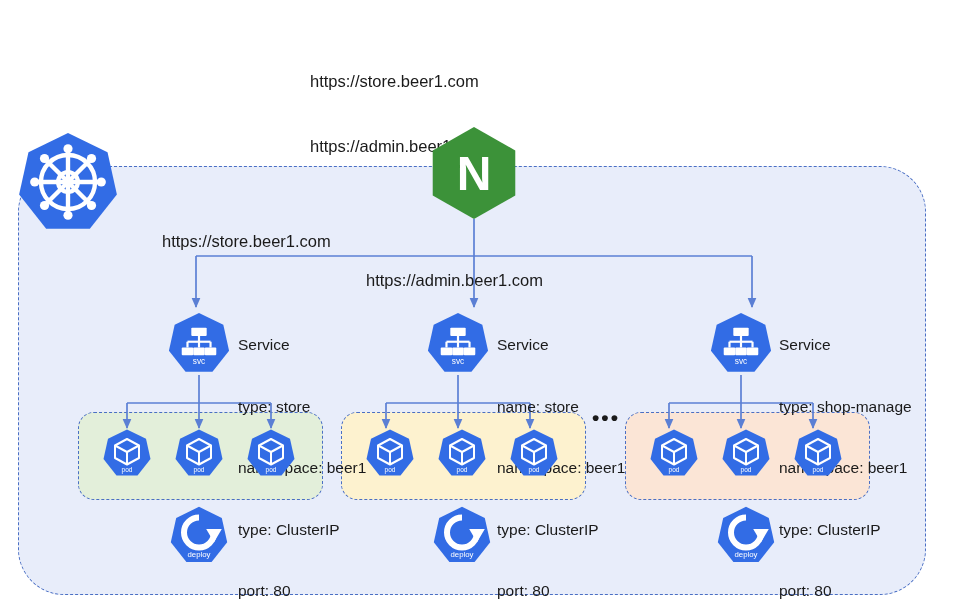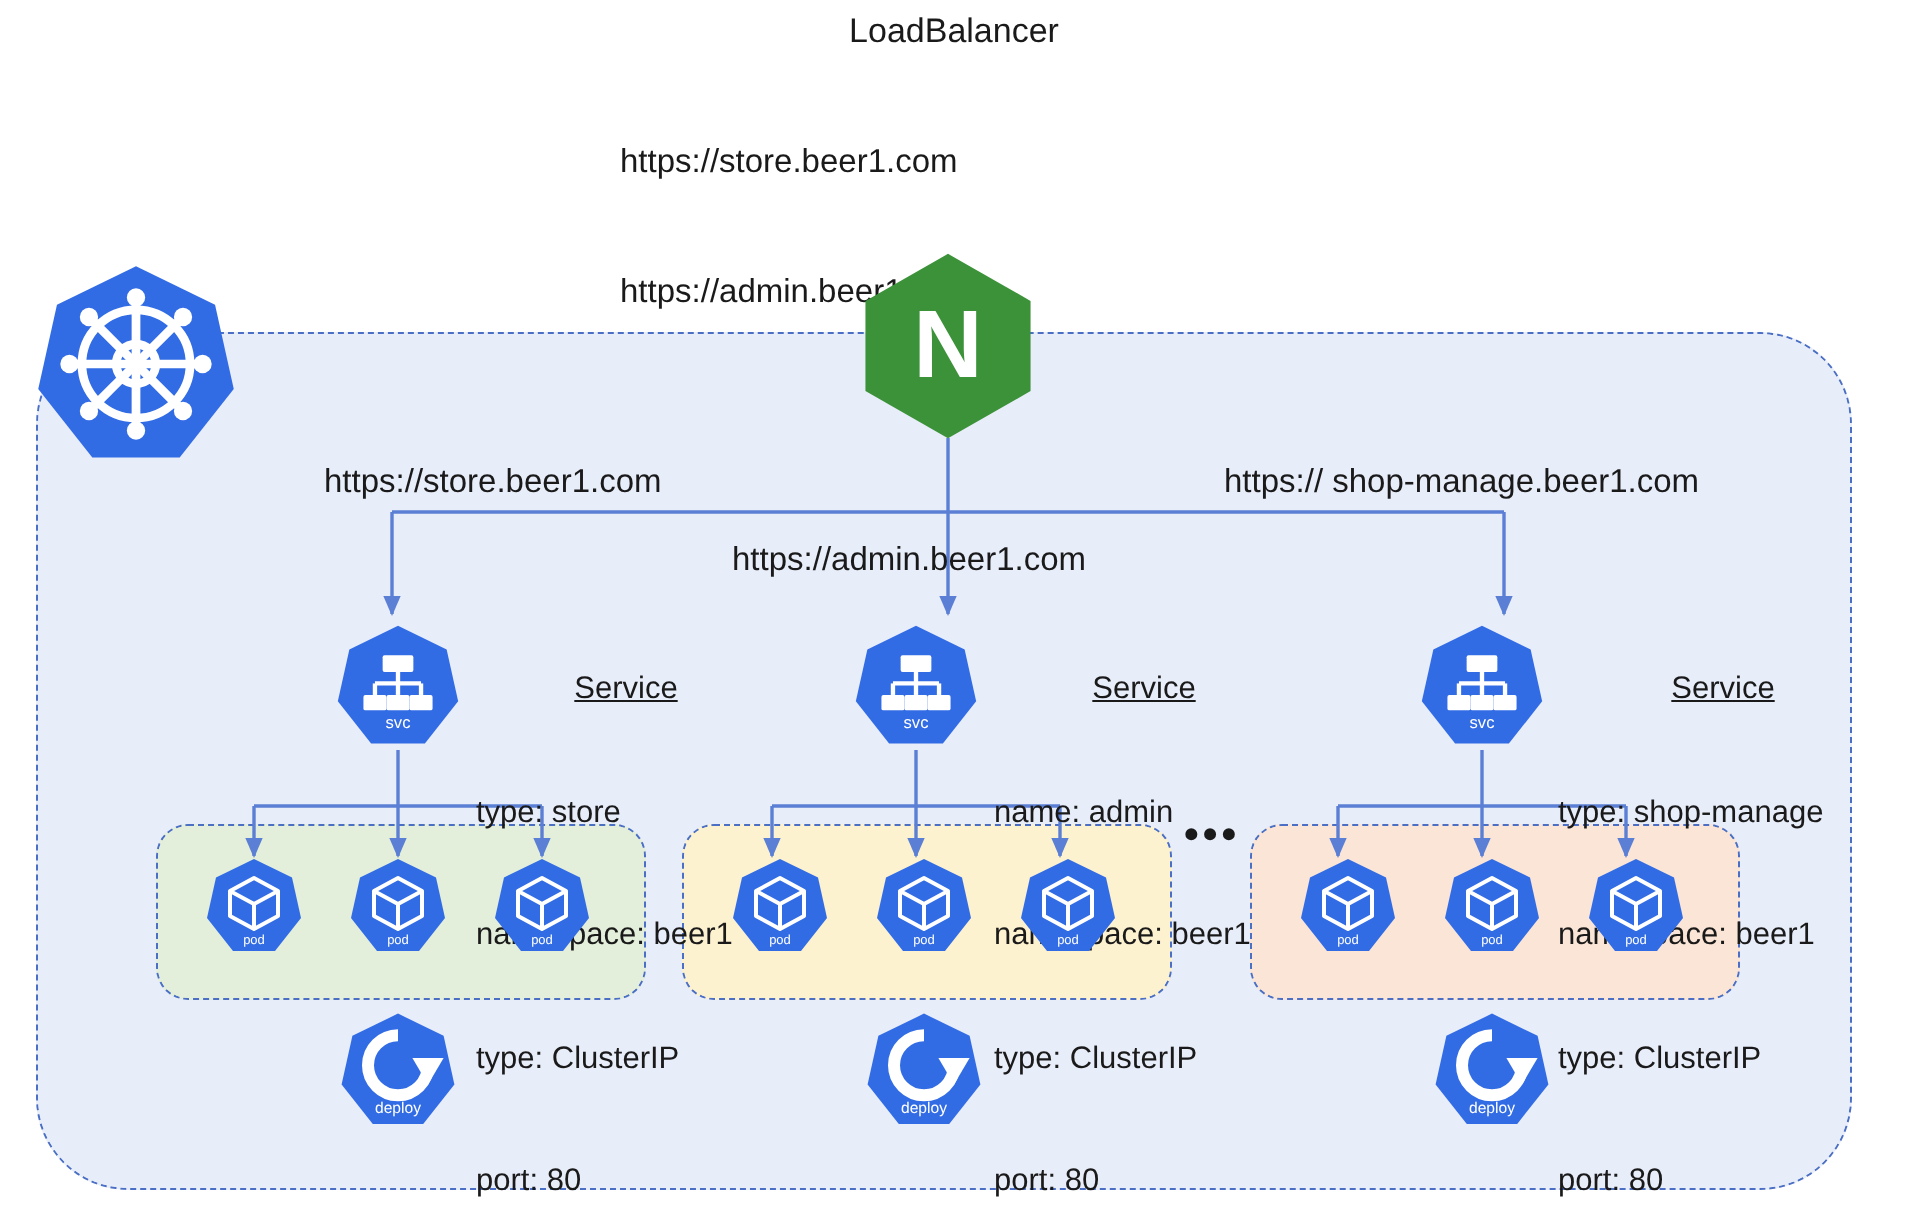"LoadBalancer" div.abs { html: <div>LoadBalancer</div> -> none }
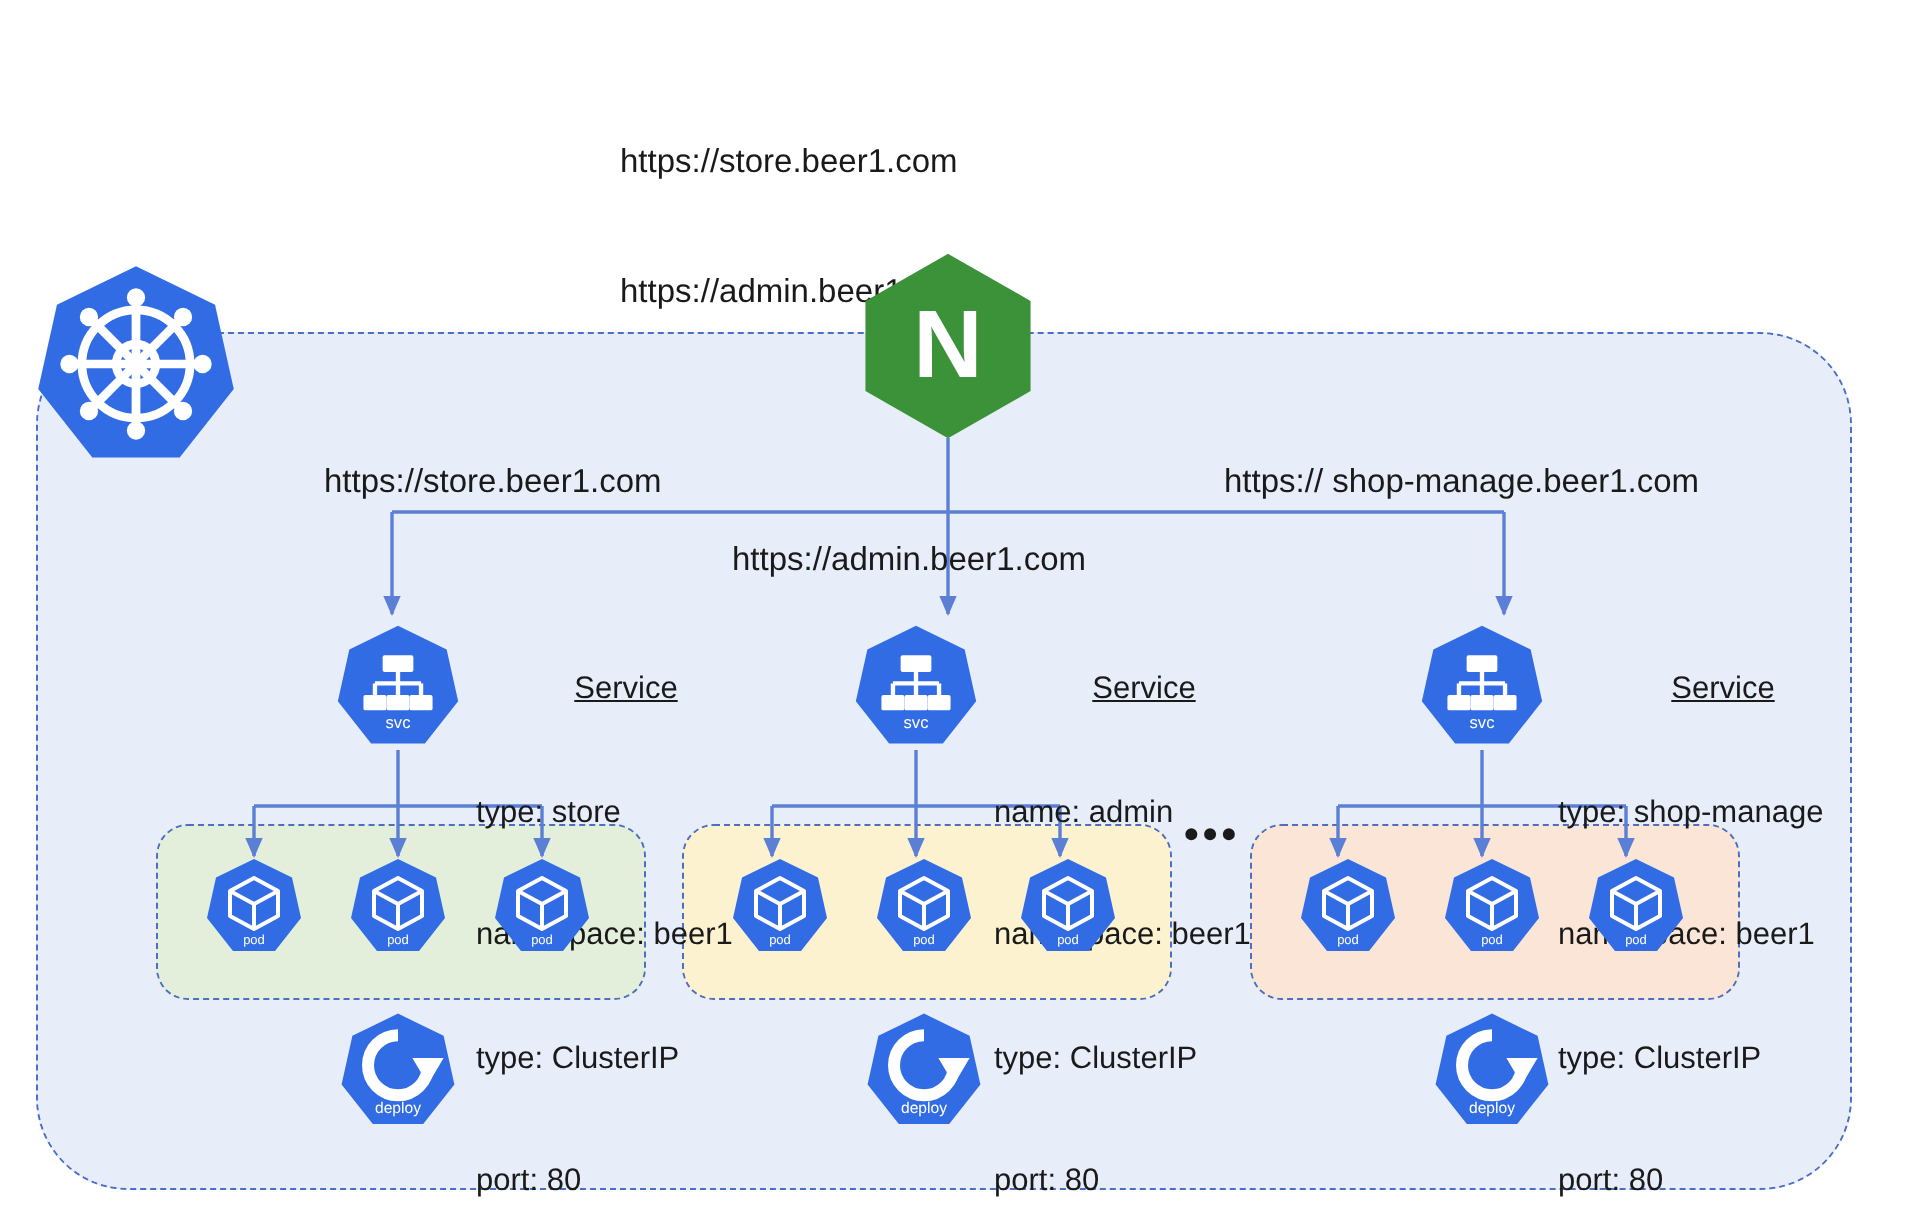"https:// shop-manage.beer1.com" div.abs { html: <div>https:// shop-manage.beer1.com</div> -> none }
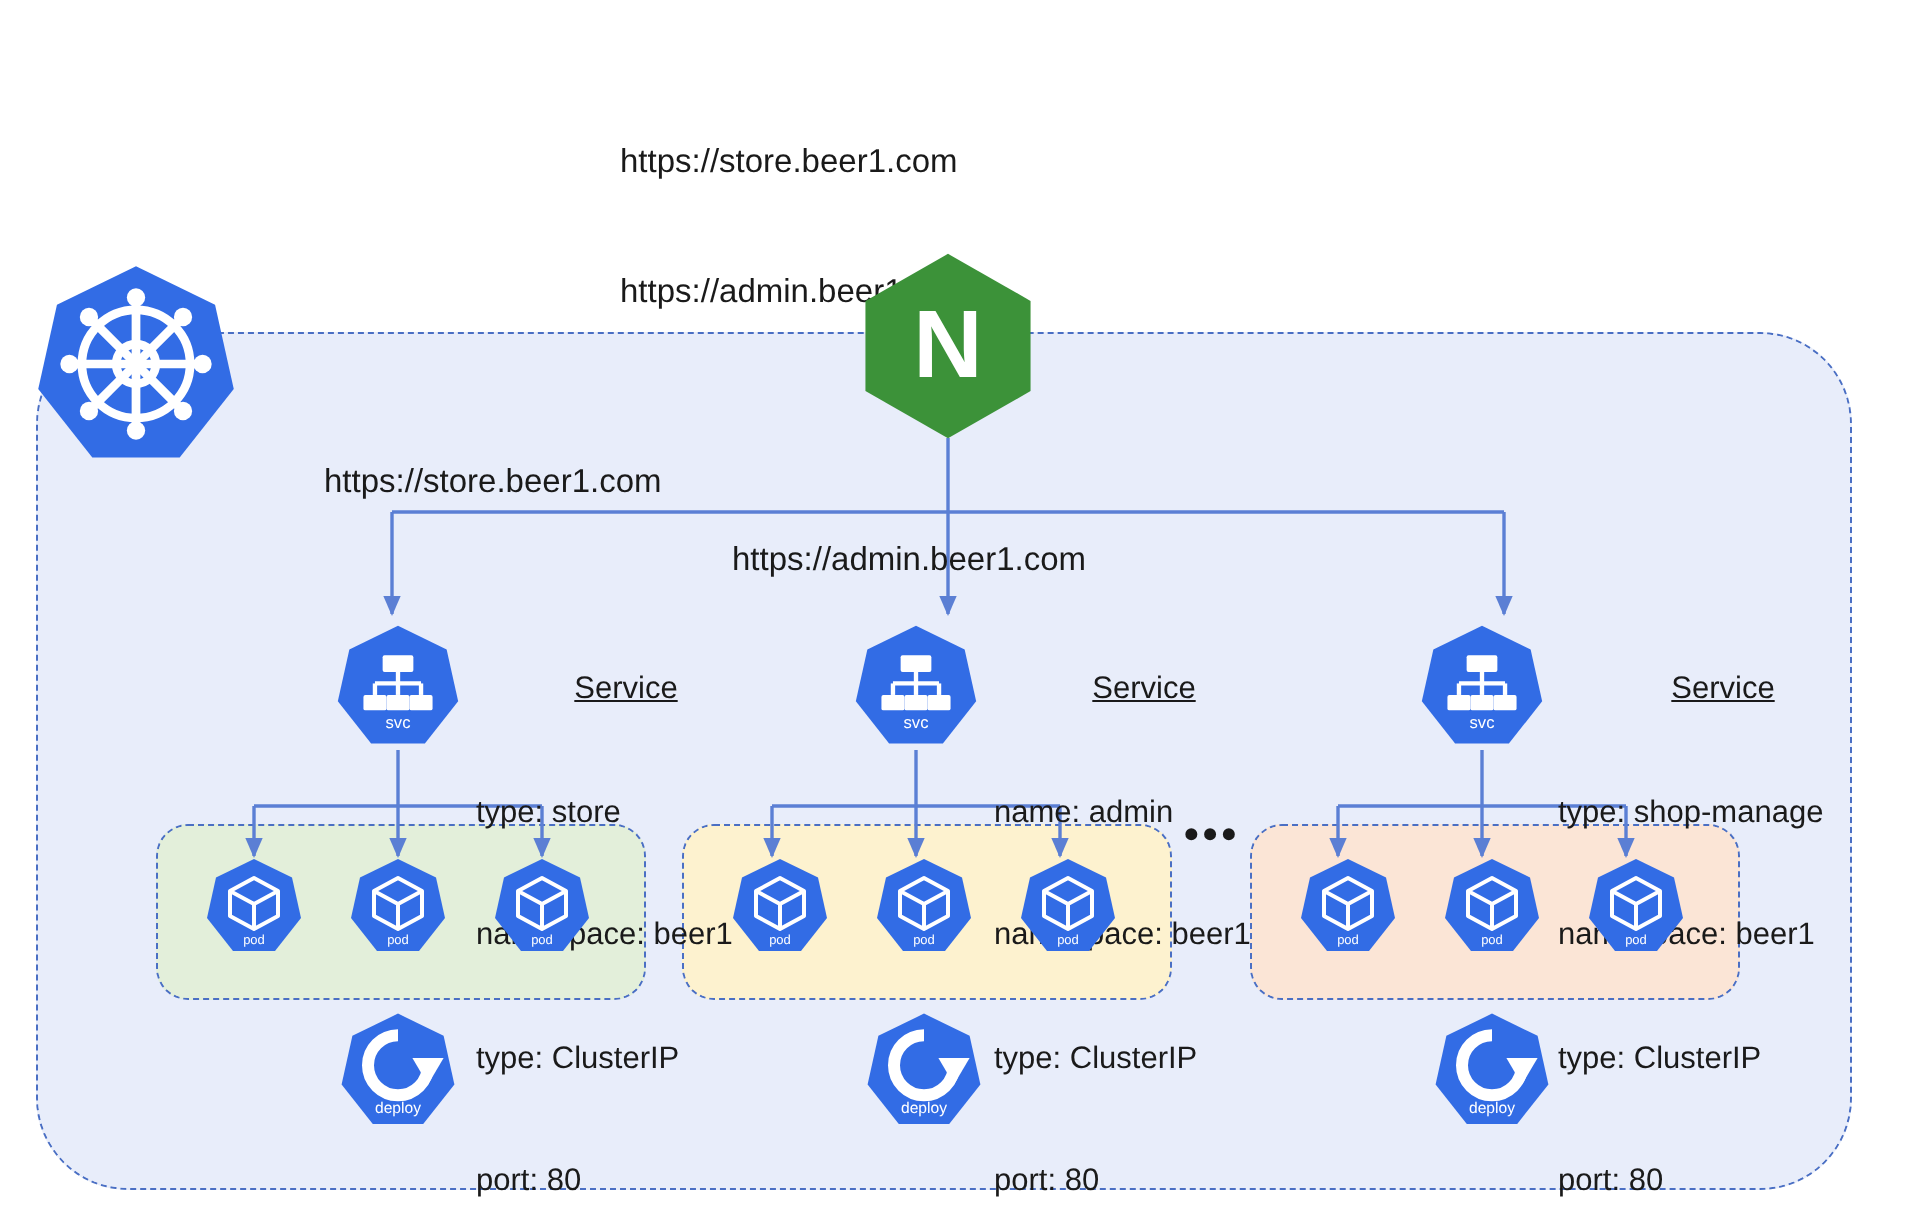"Service" .svc-info .svc-head { text-align: center -> none; text-decoration: underline -> none }
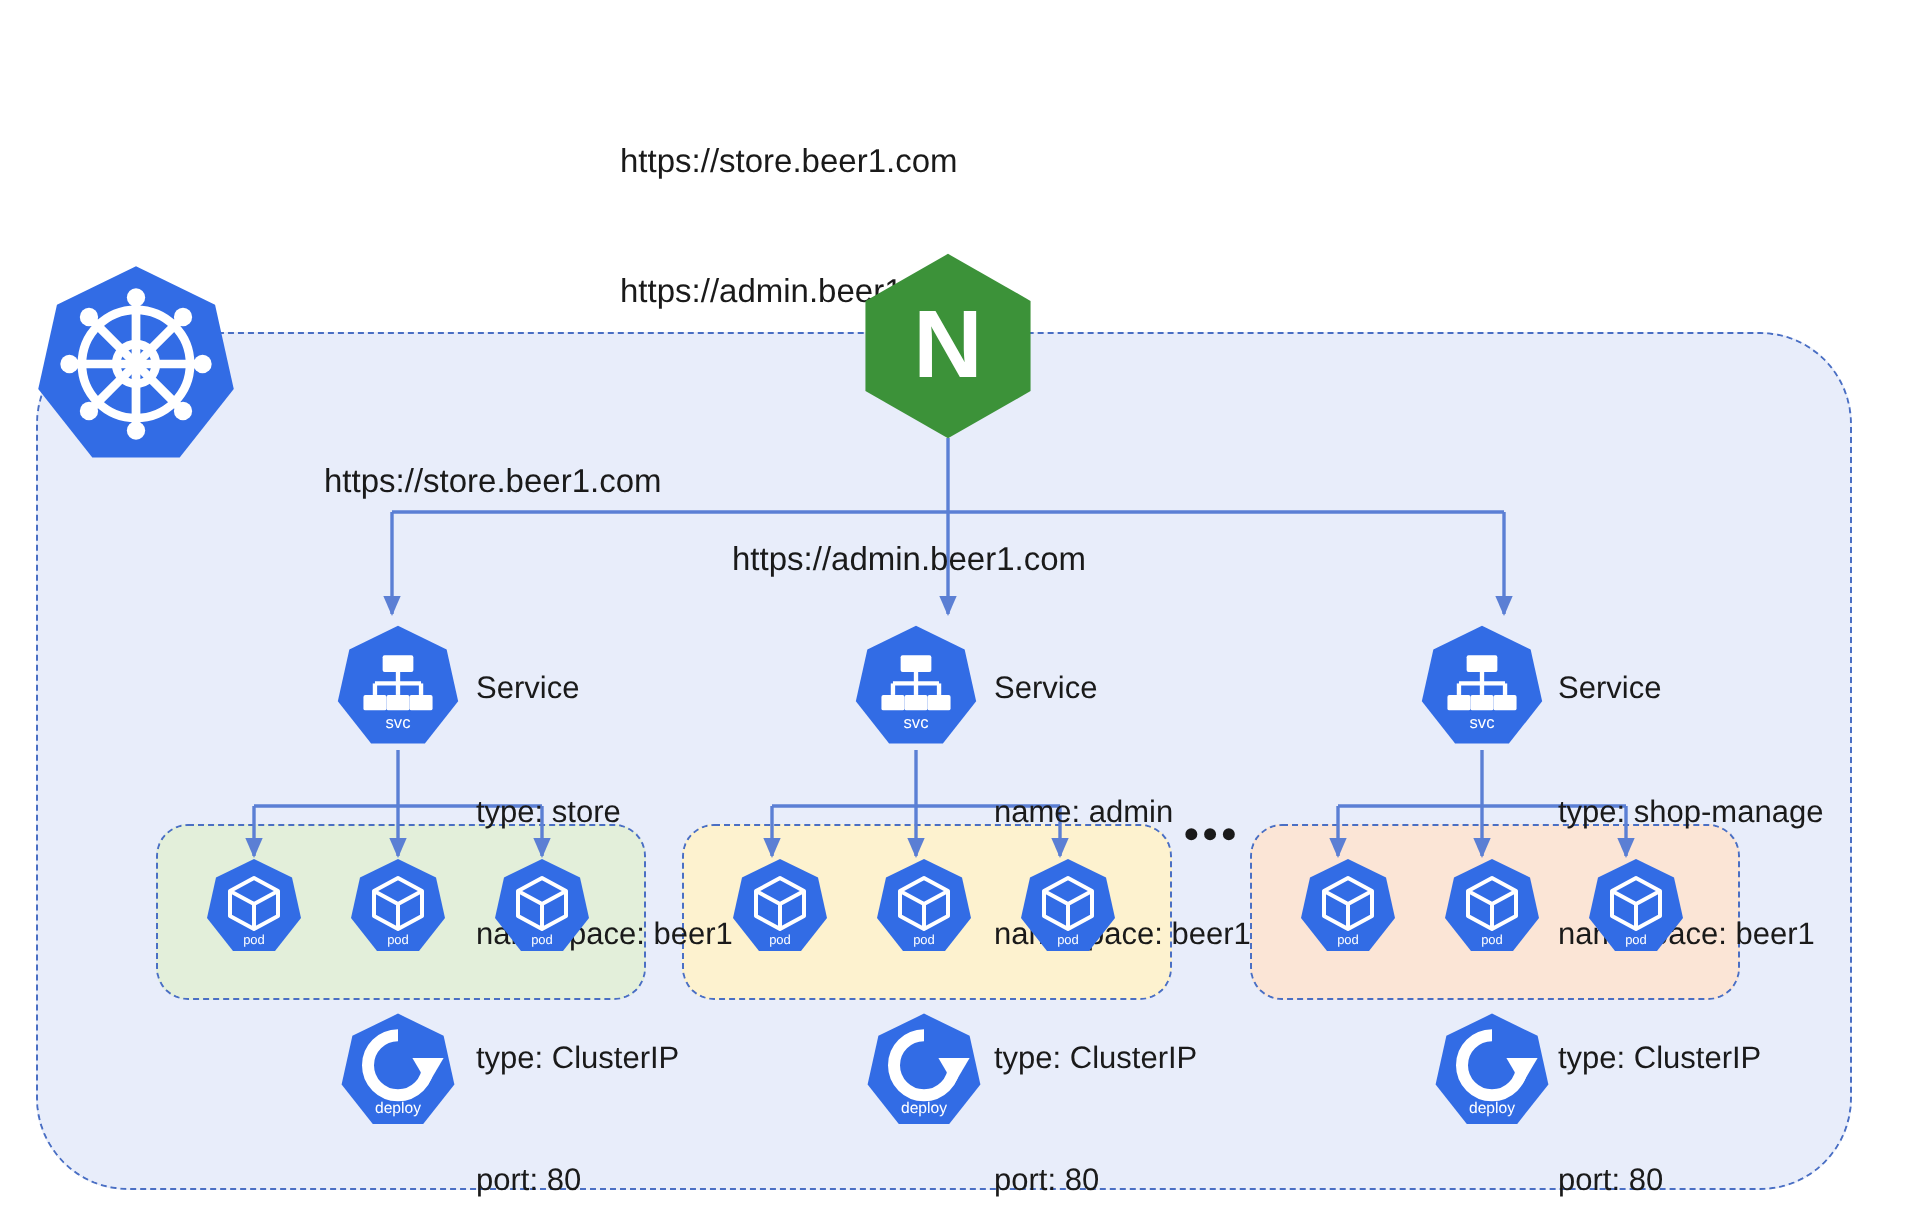"name: admin" span.row { text: admin -> store }
